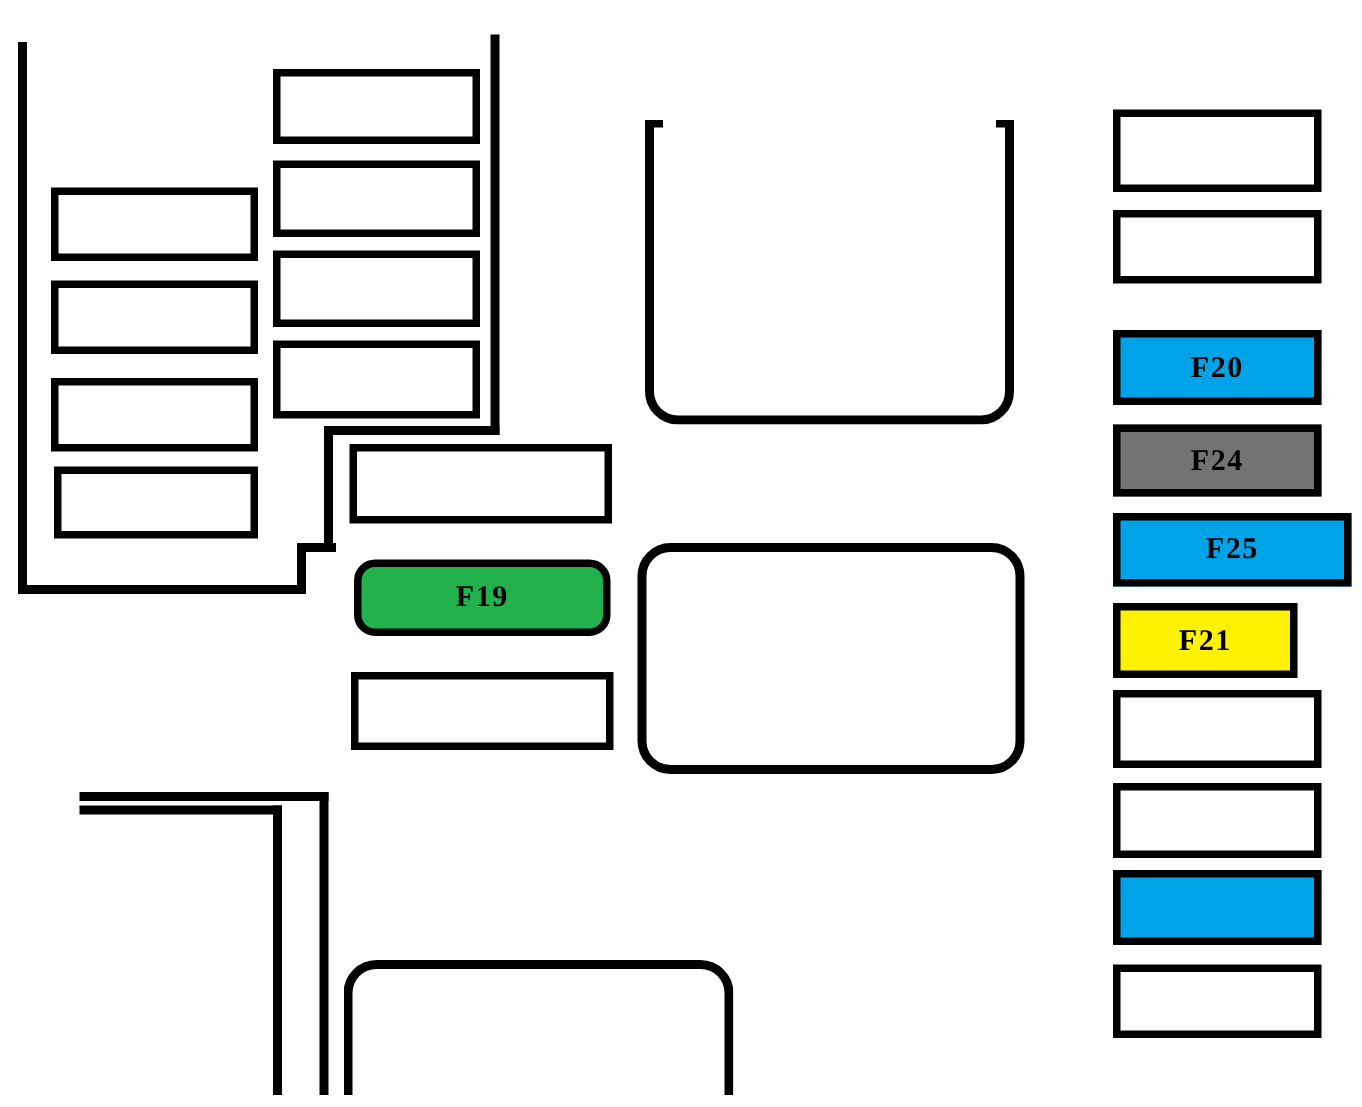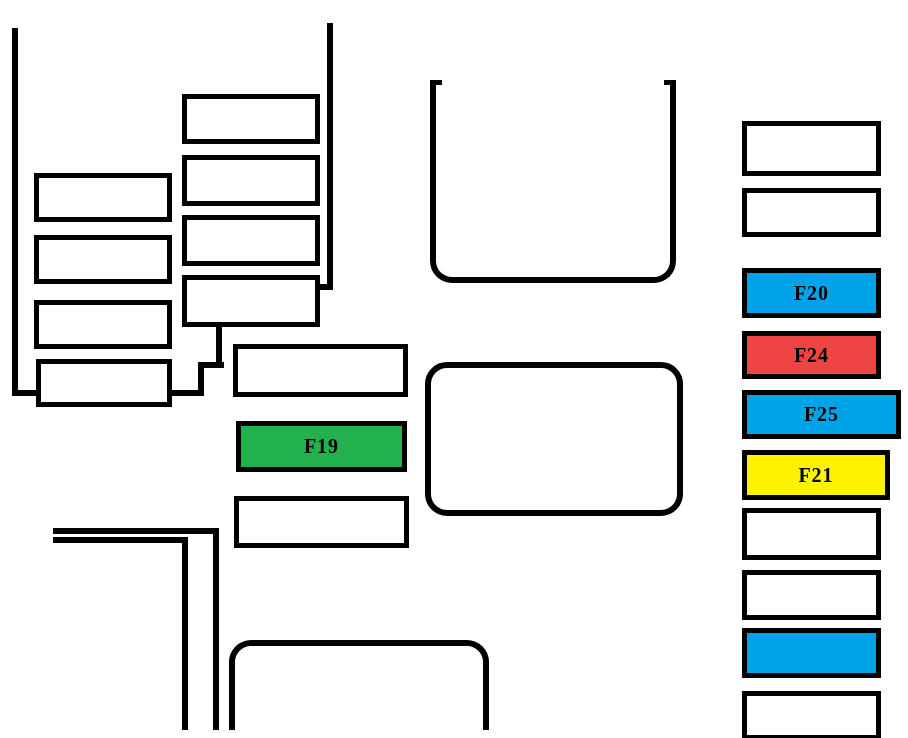"F20" .fuse { margin-top: 48px -> none }
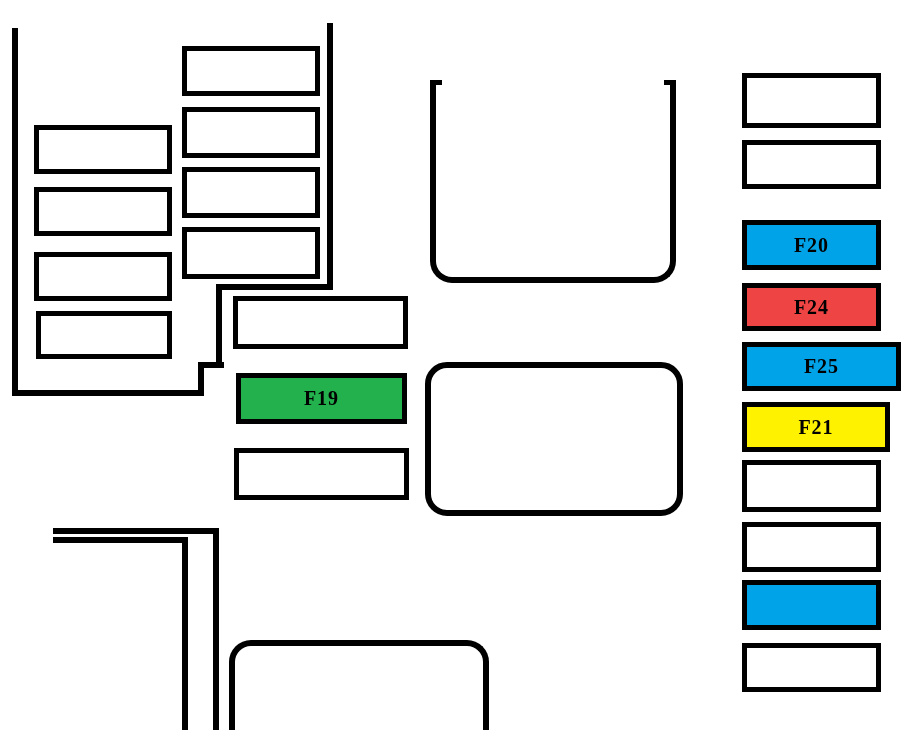"F24" div.fuse { background-color: #ef4444 -> #737373 }
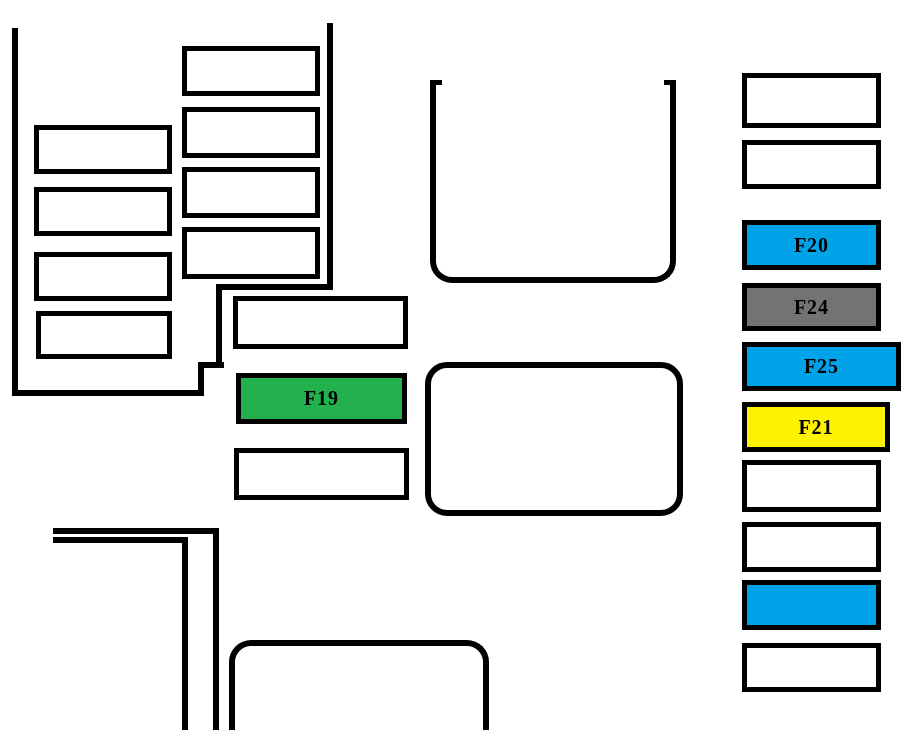"F19" div.fuse { border-radius: none -> 14px }
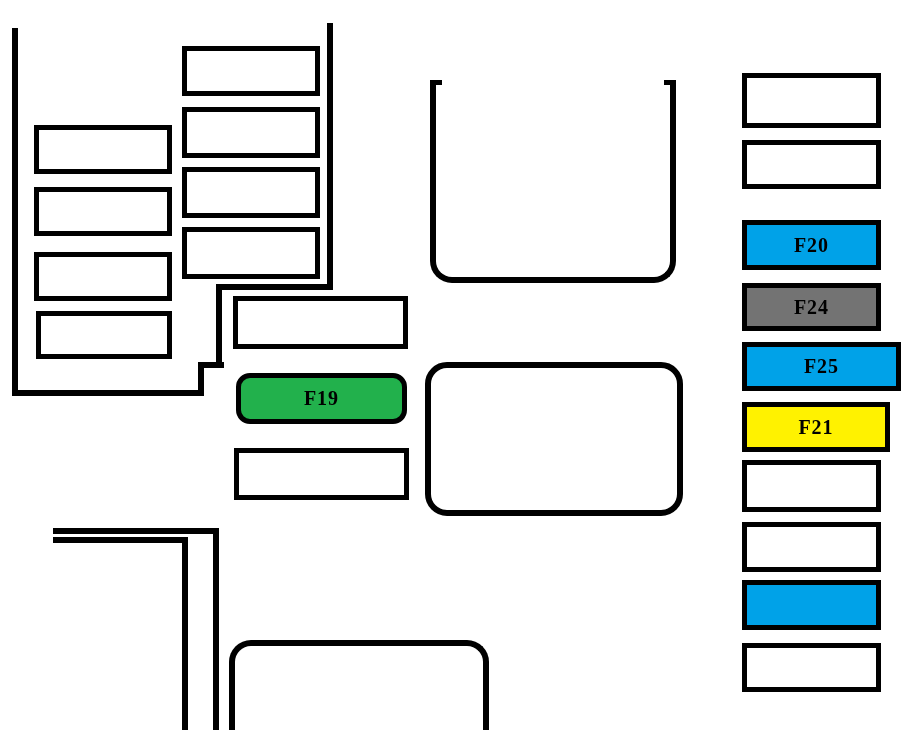"F21" div.fuse { width: 148px -> 123px }
